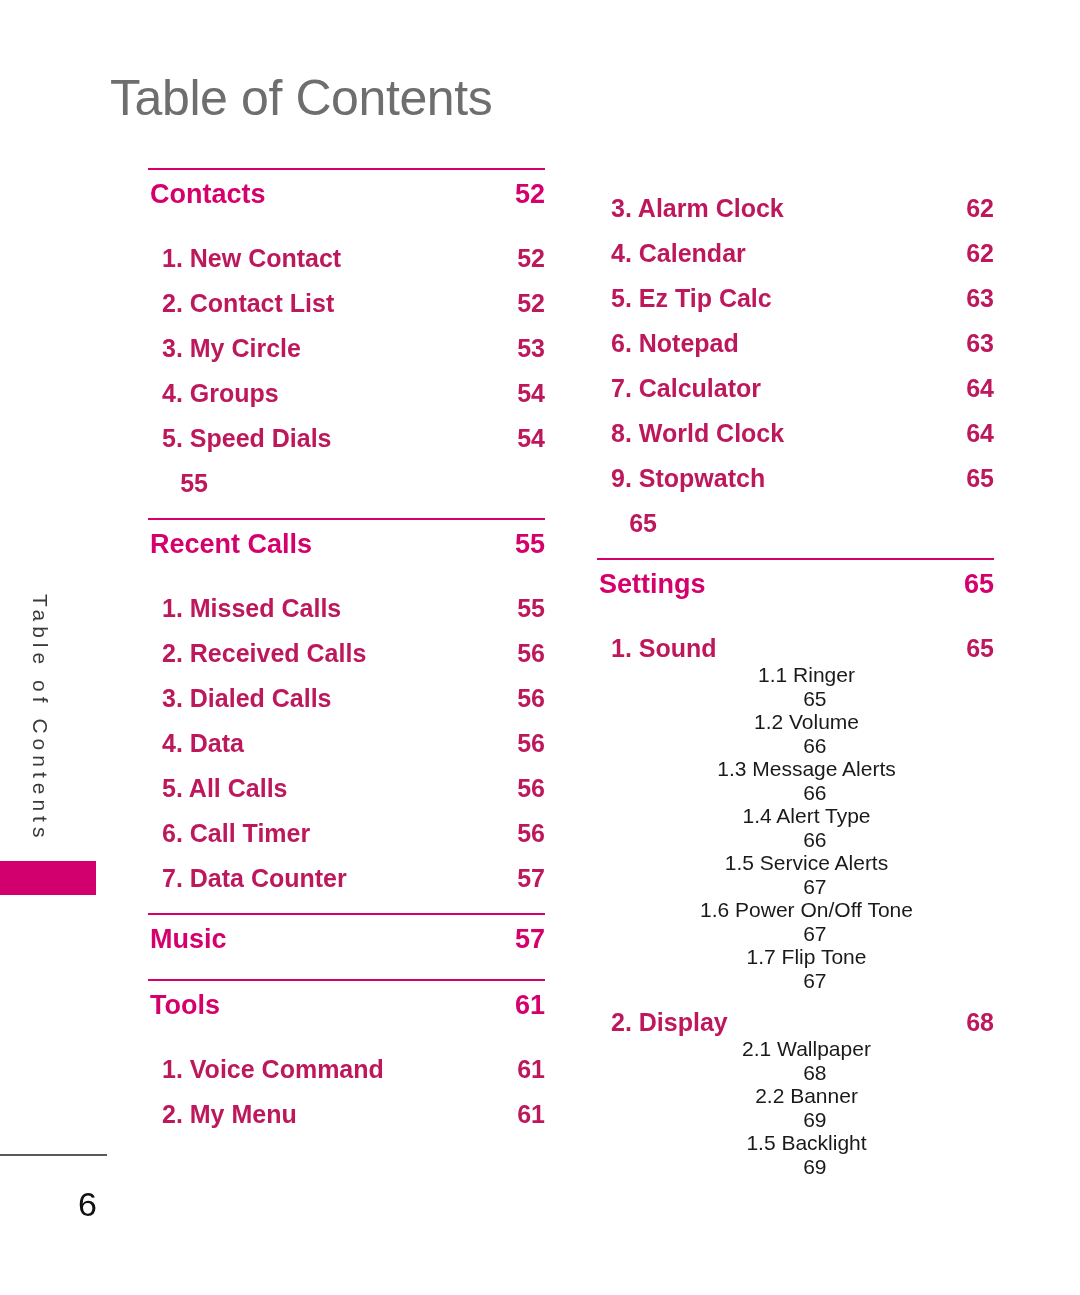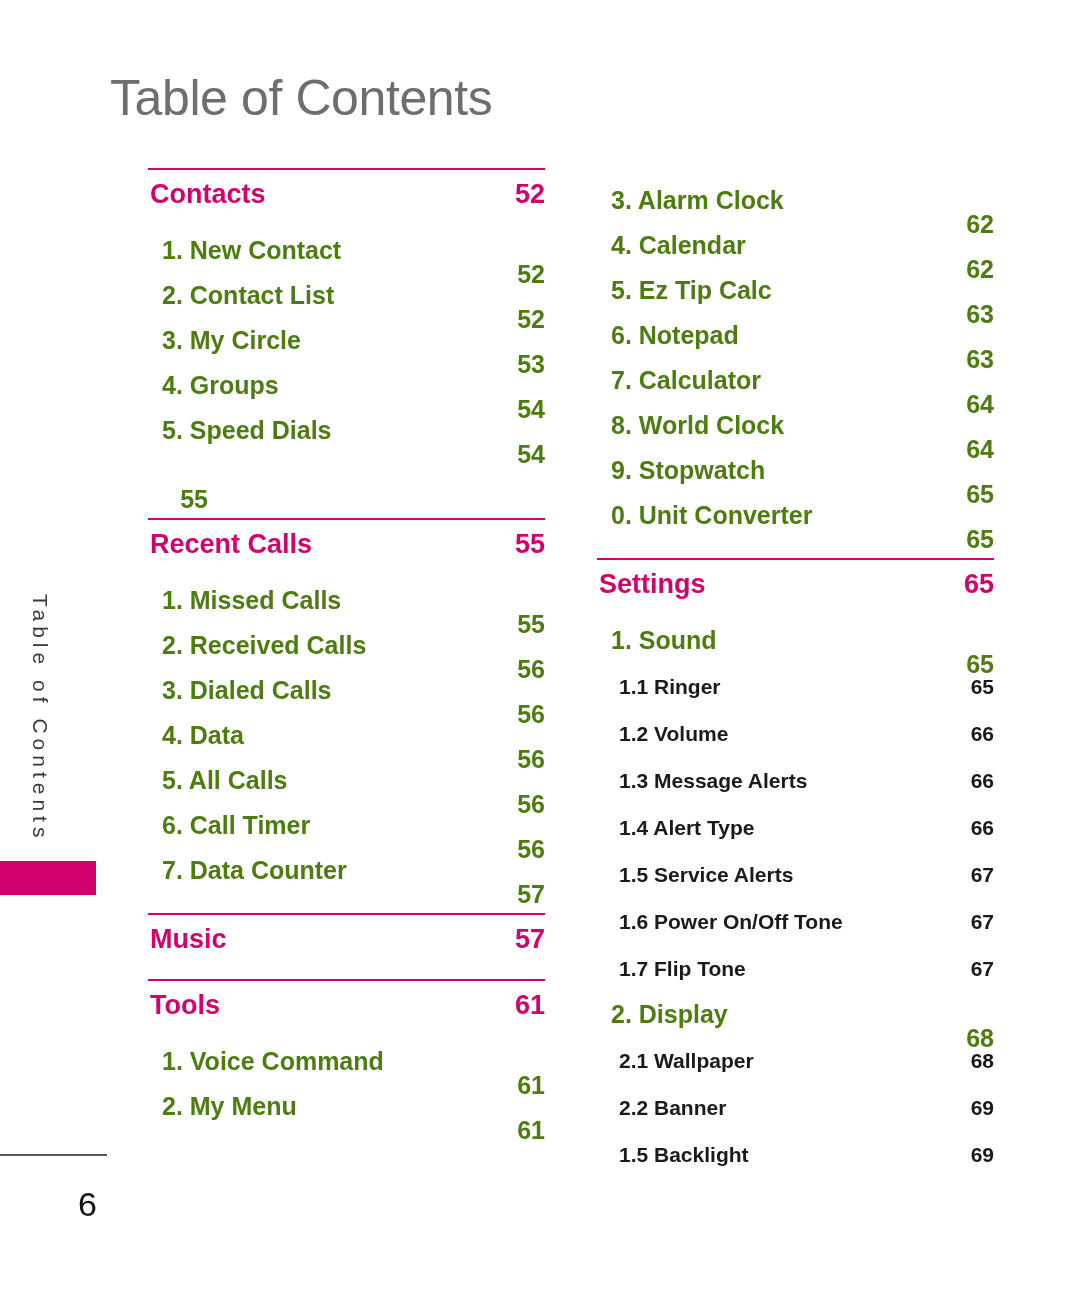"3. Alarm Clock" .row.lvl1 { align-items: center -> flex-end; color: #4d7c0f -> #be185d }
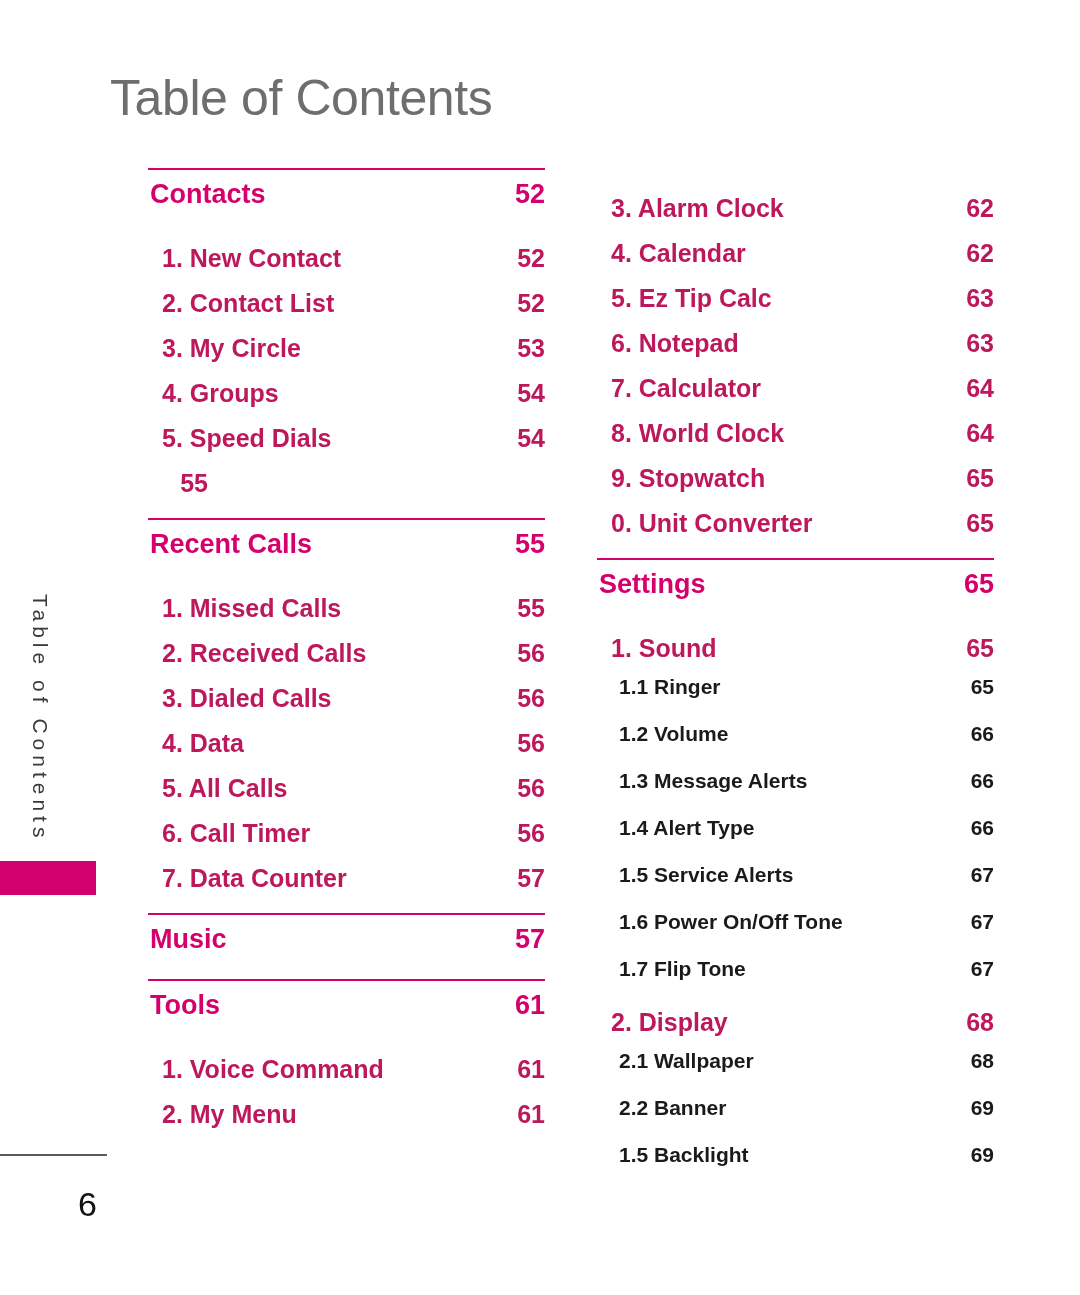"0. Unit Converter" span.label { html: <span>0. Unit Converter</span> -> none }
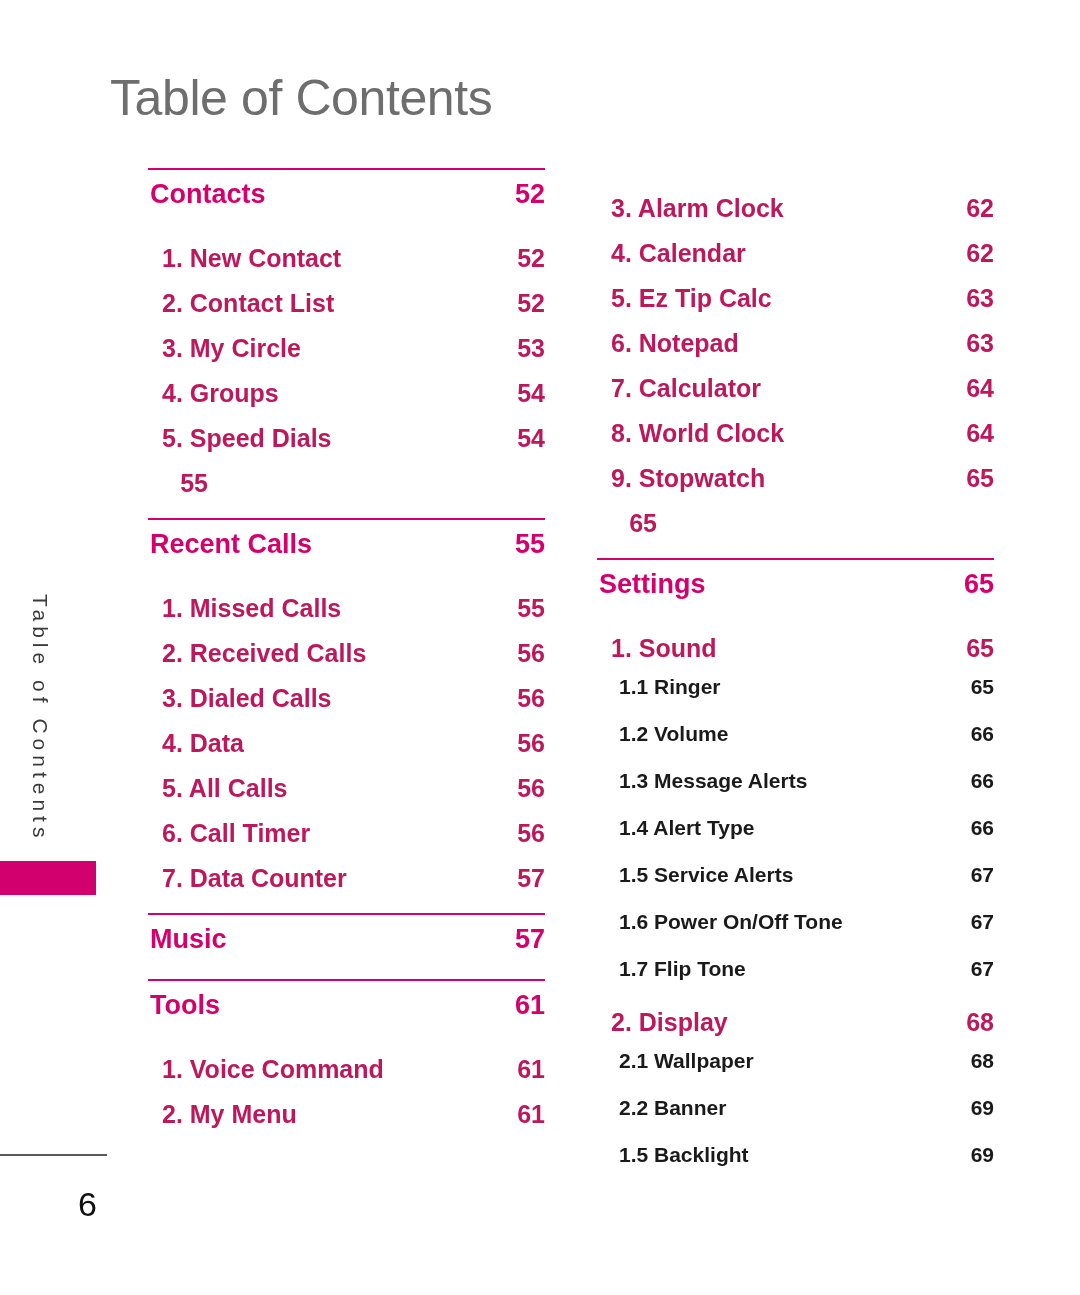"1.1 Ringer" .row.lvl2 { flex-direction: none -> column; font-weight: 700 -> 400 }
